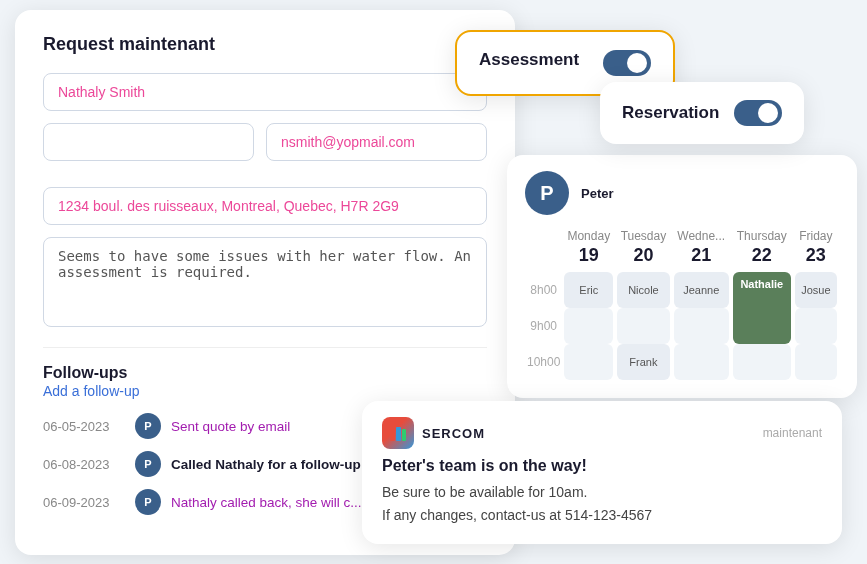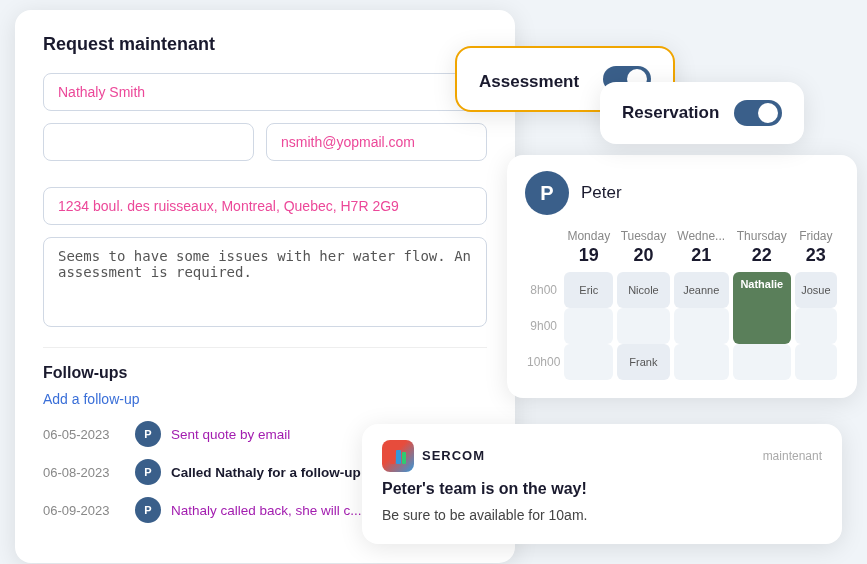"Assessment" .assessment-card { align-items: flex-end -> flex-start; top: 46px -> 30px }
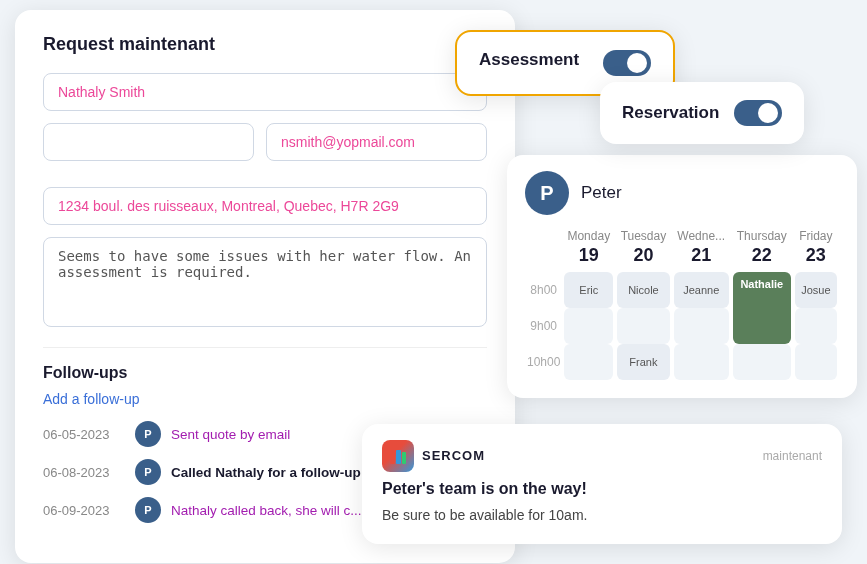"Peter" .cal-name { font-size: 17px -> 13px; font-weight: 400 -> 700 }
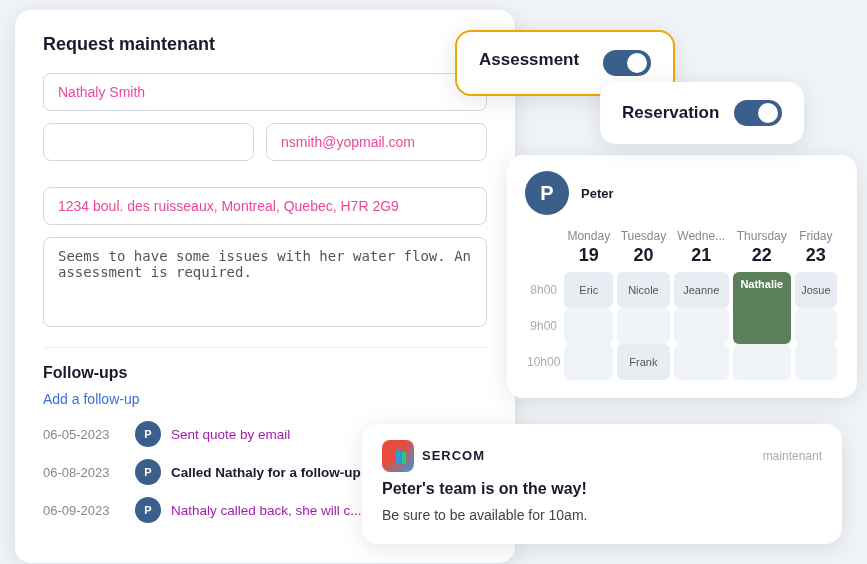"Follow-ups" .followups-section h3 { margin-bottom: 8px -> none }
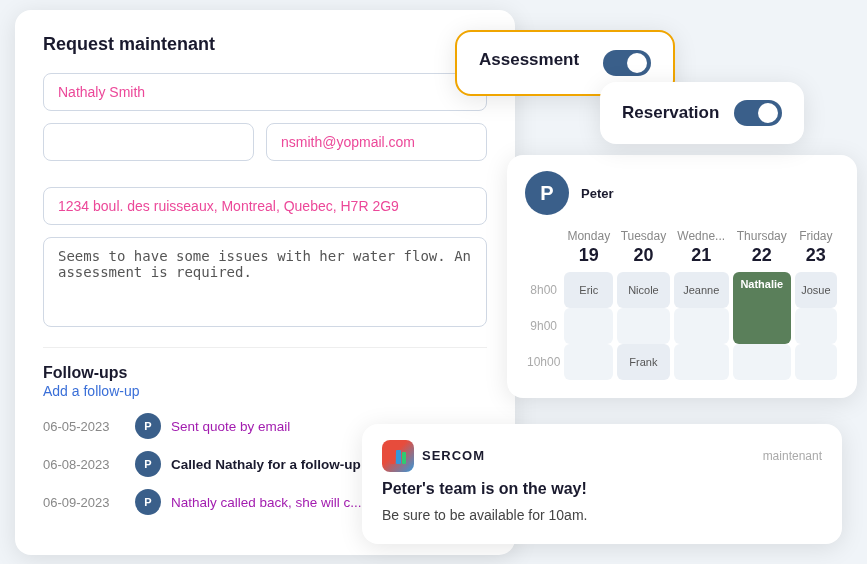"If any changes, contact-us at" span { html: none -> <span>If any changes, contact-us at 514-123-4567</span> }
